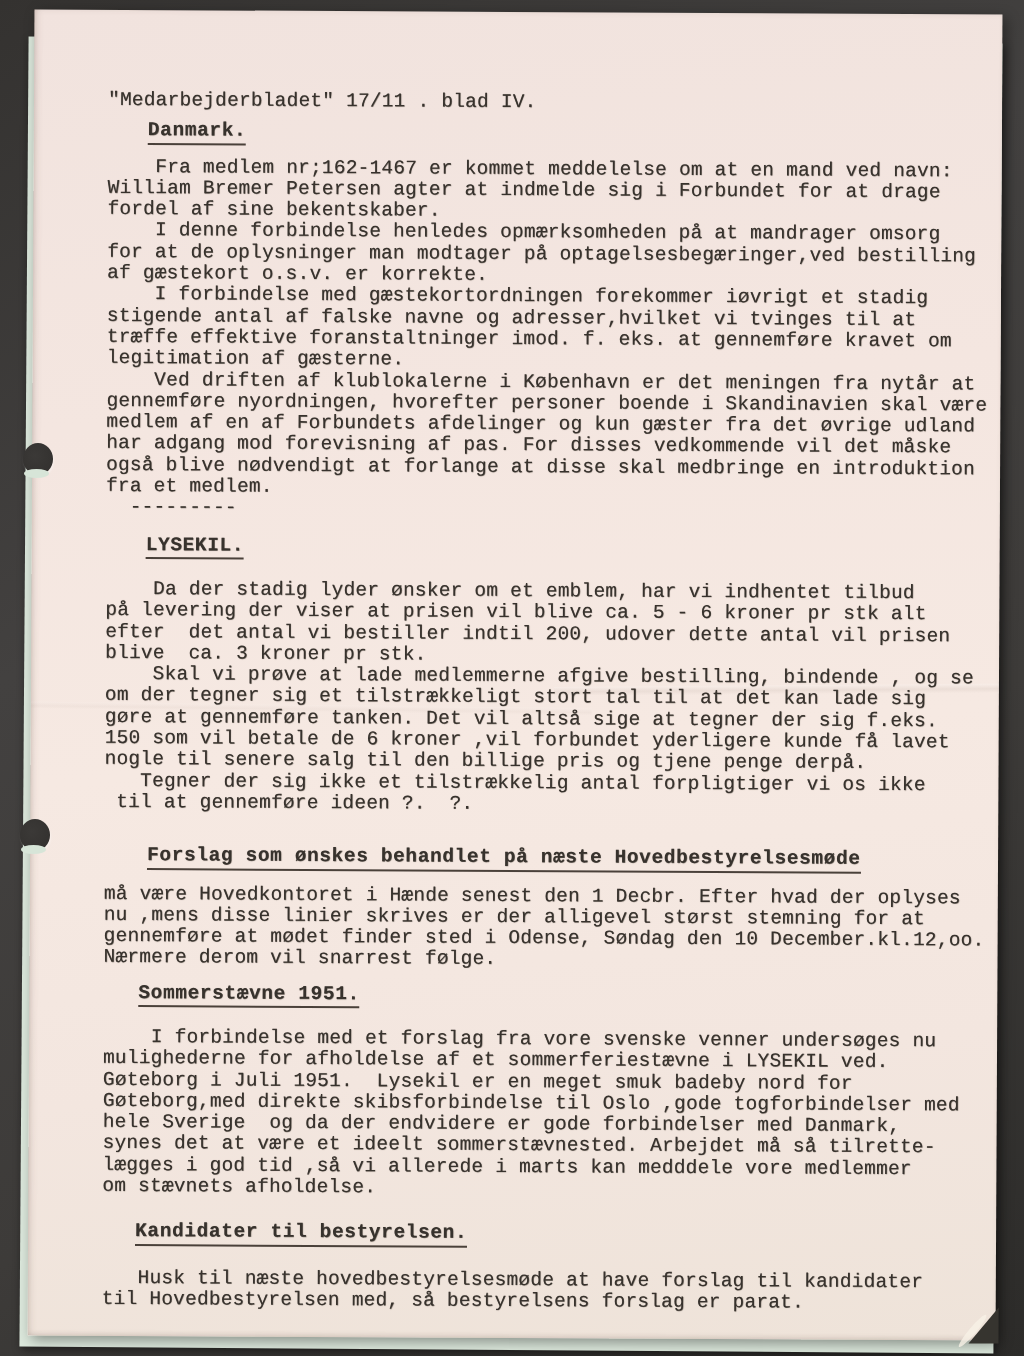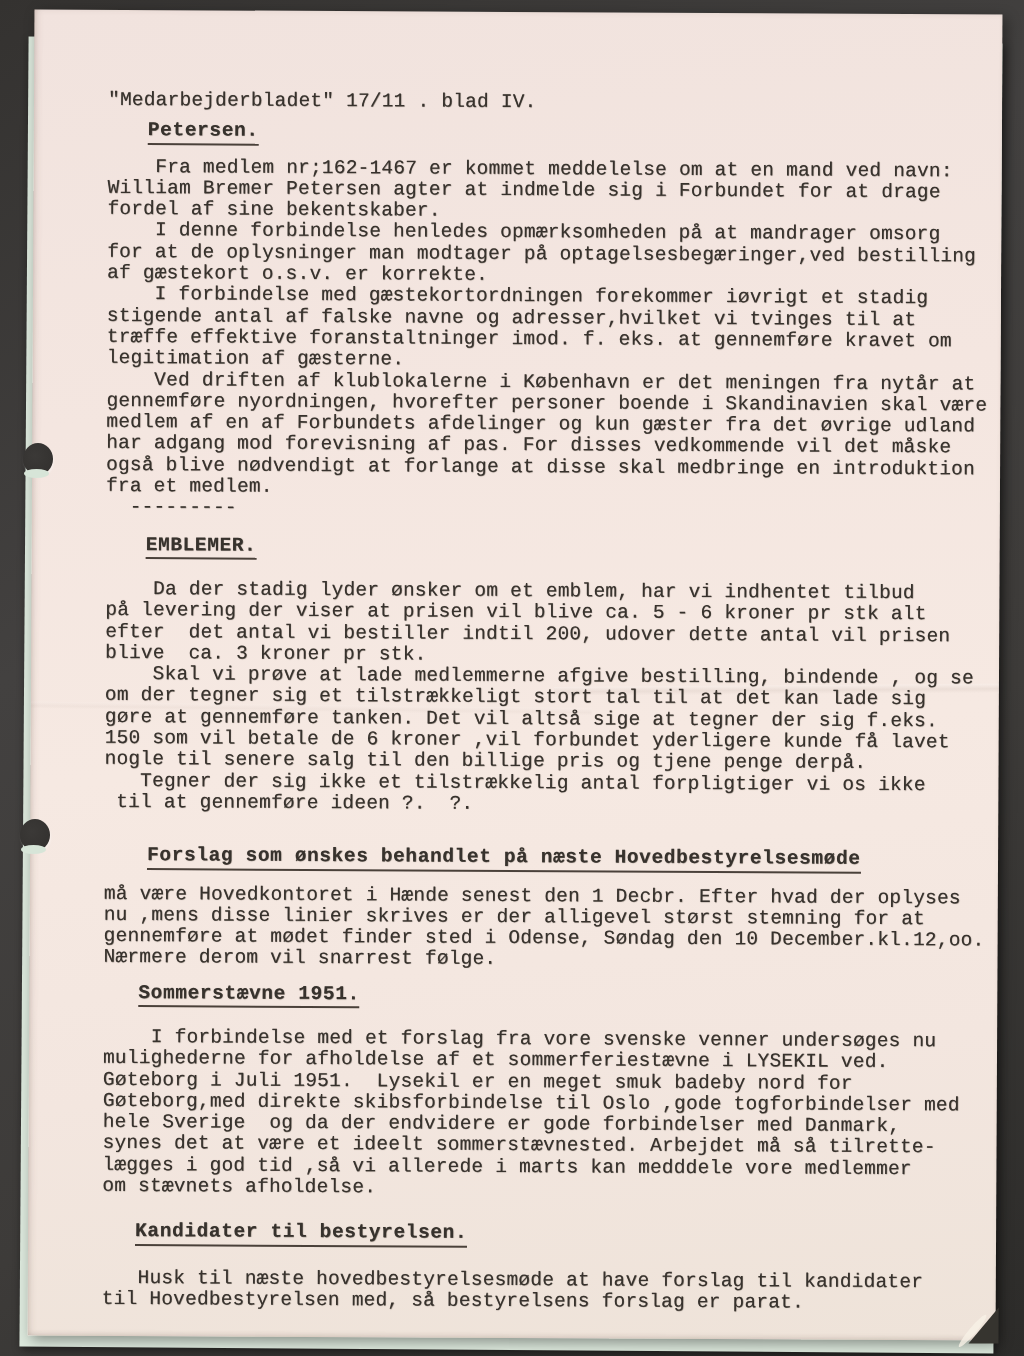"Petersen." span.u { text: Petersen -> Danmark }
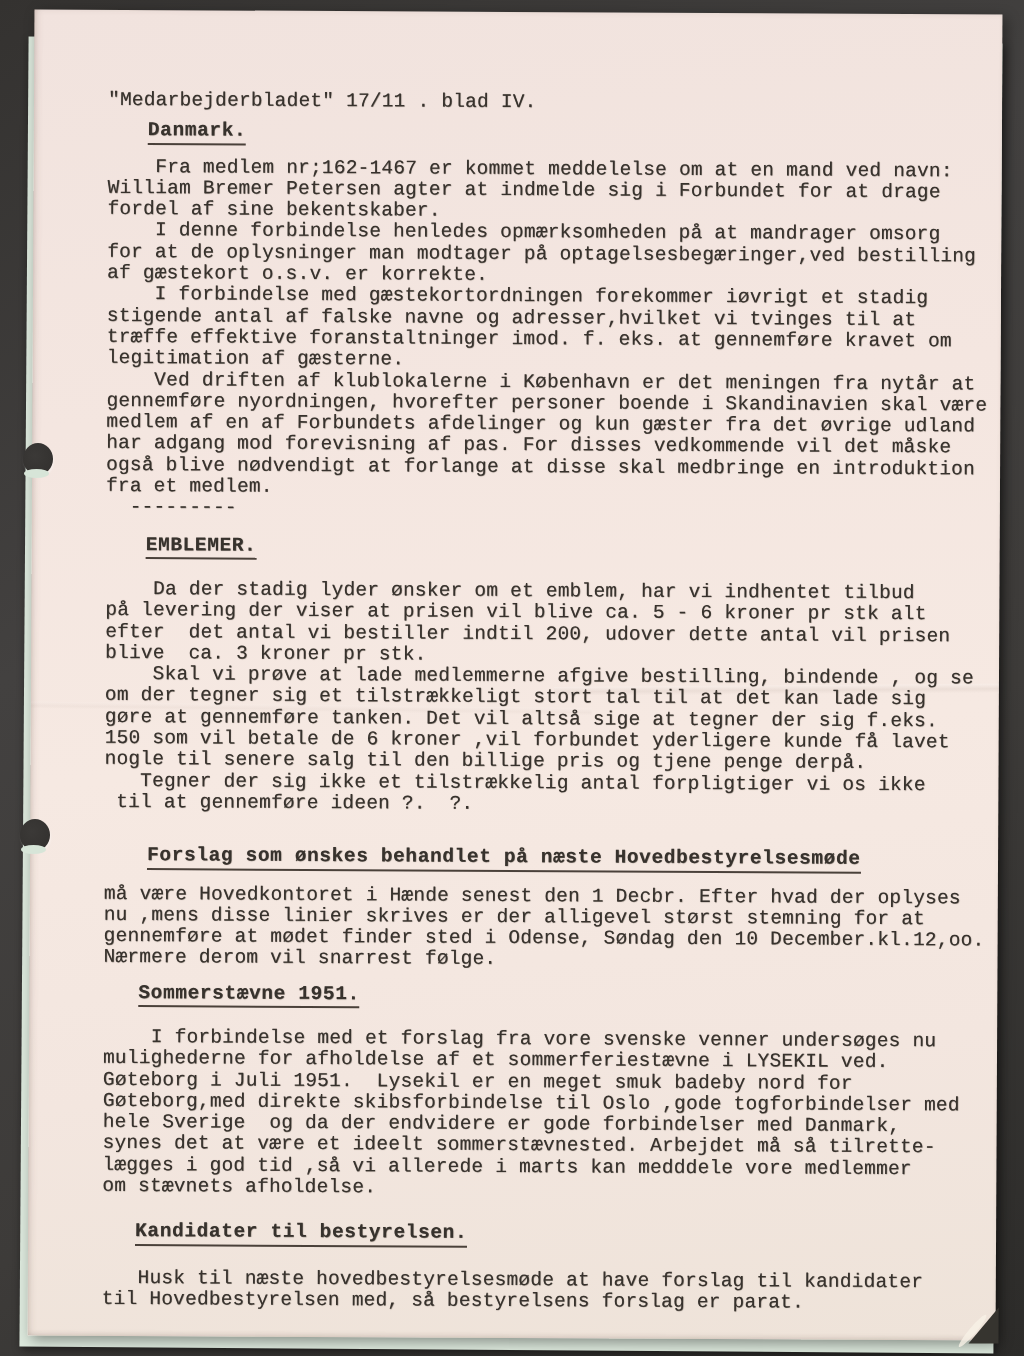"EMBLEMER." span.u { text: EMBLEMER -> LYSEKIL }
